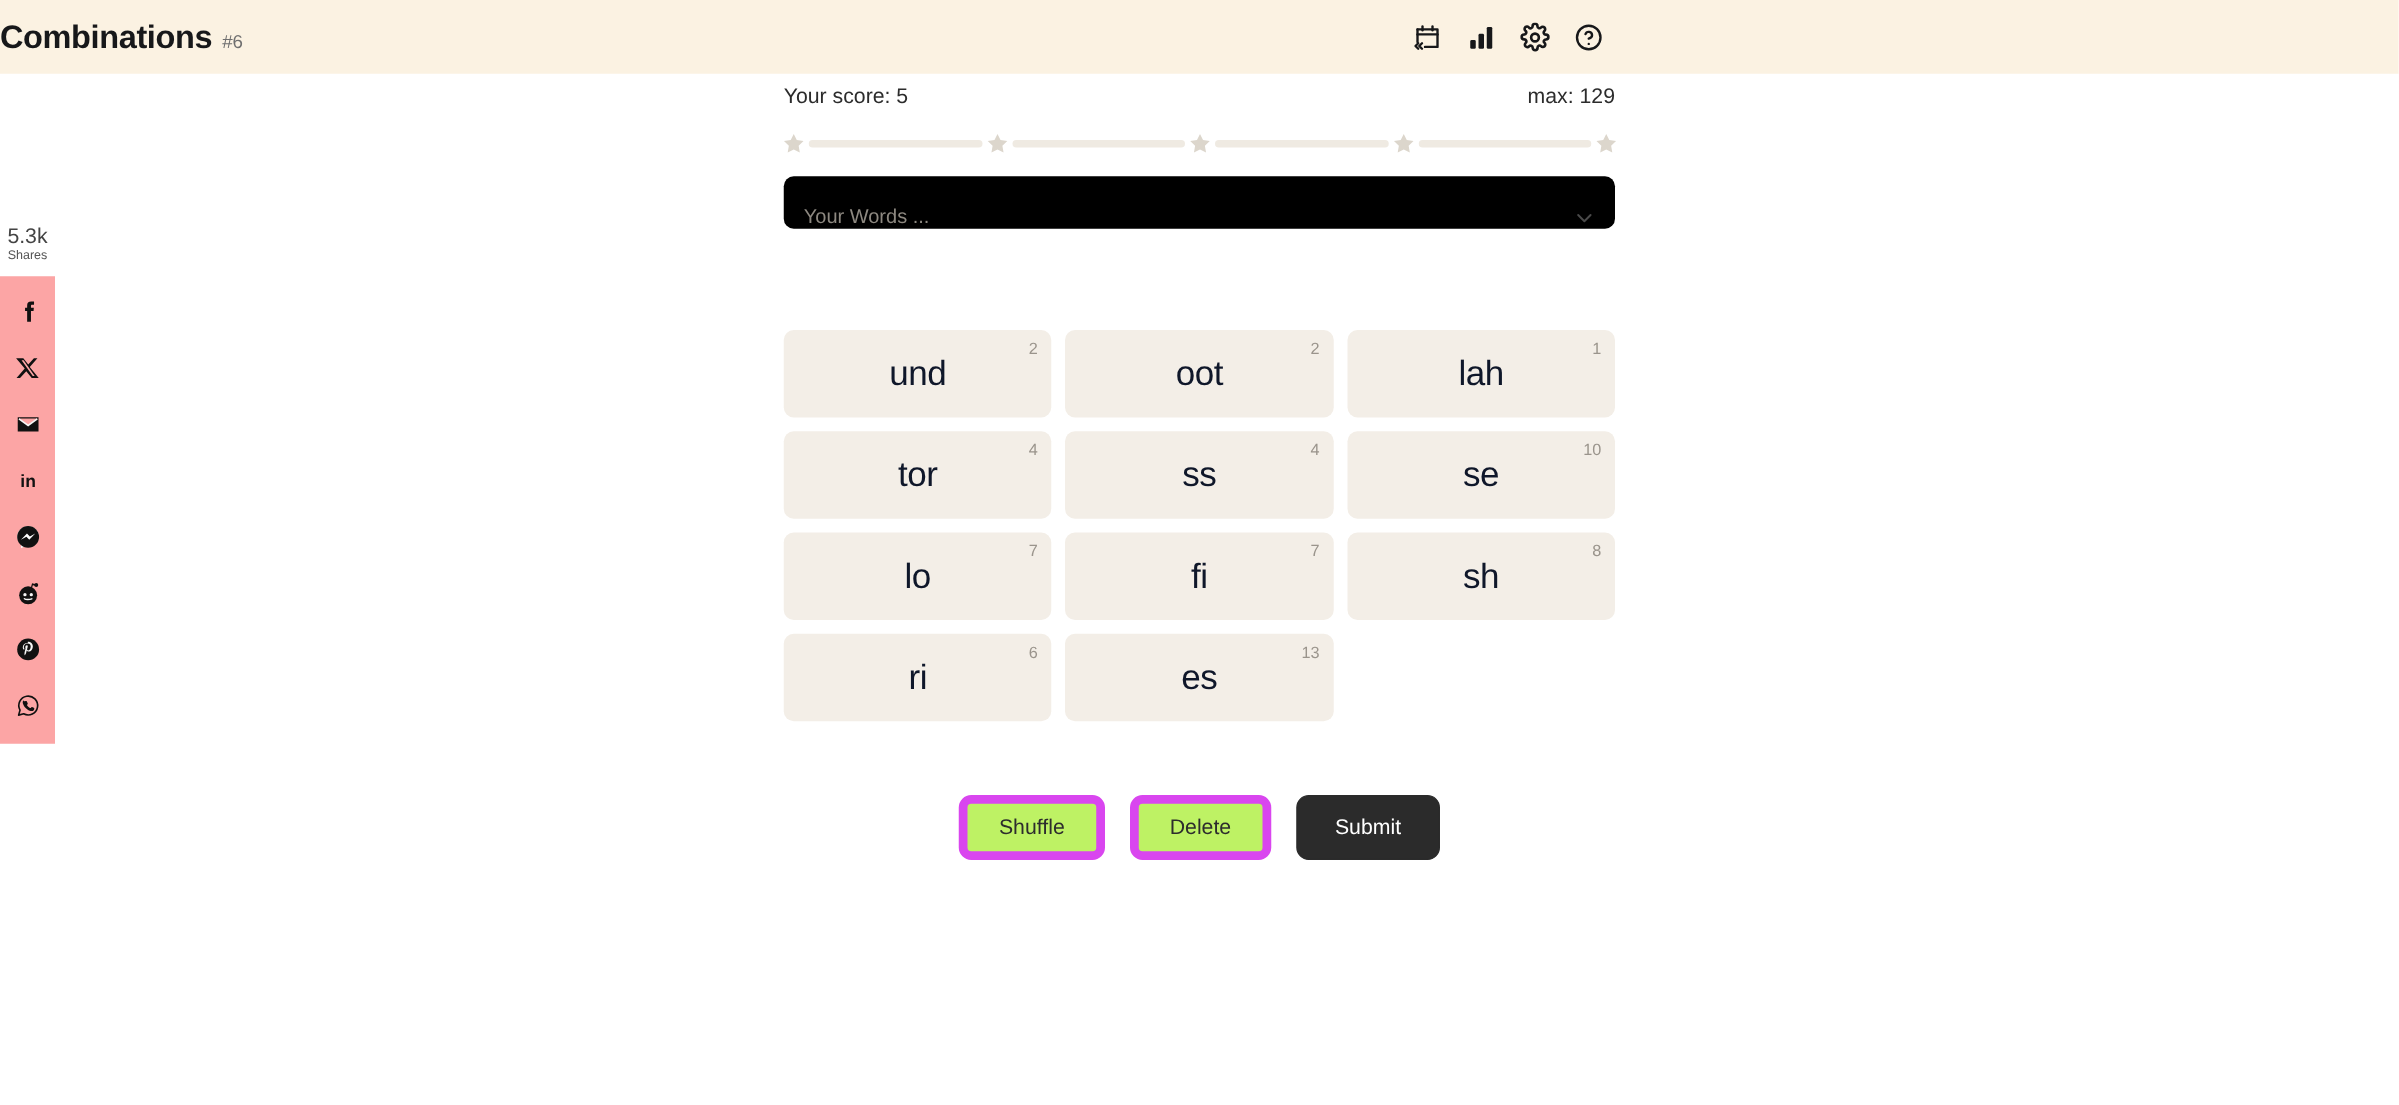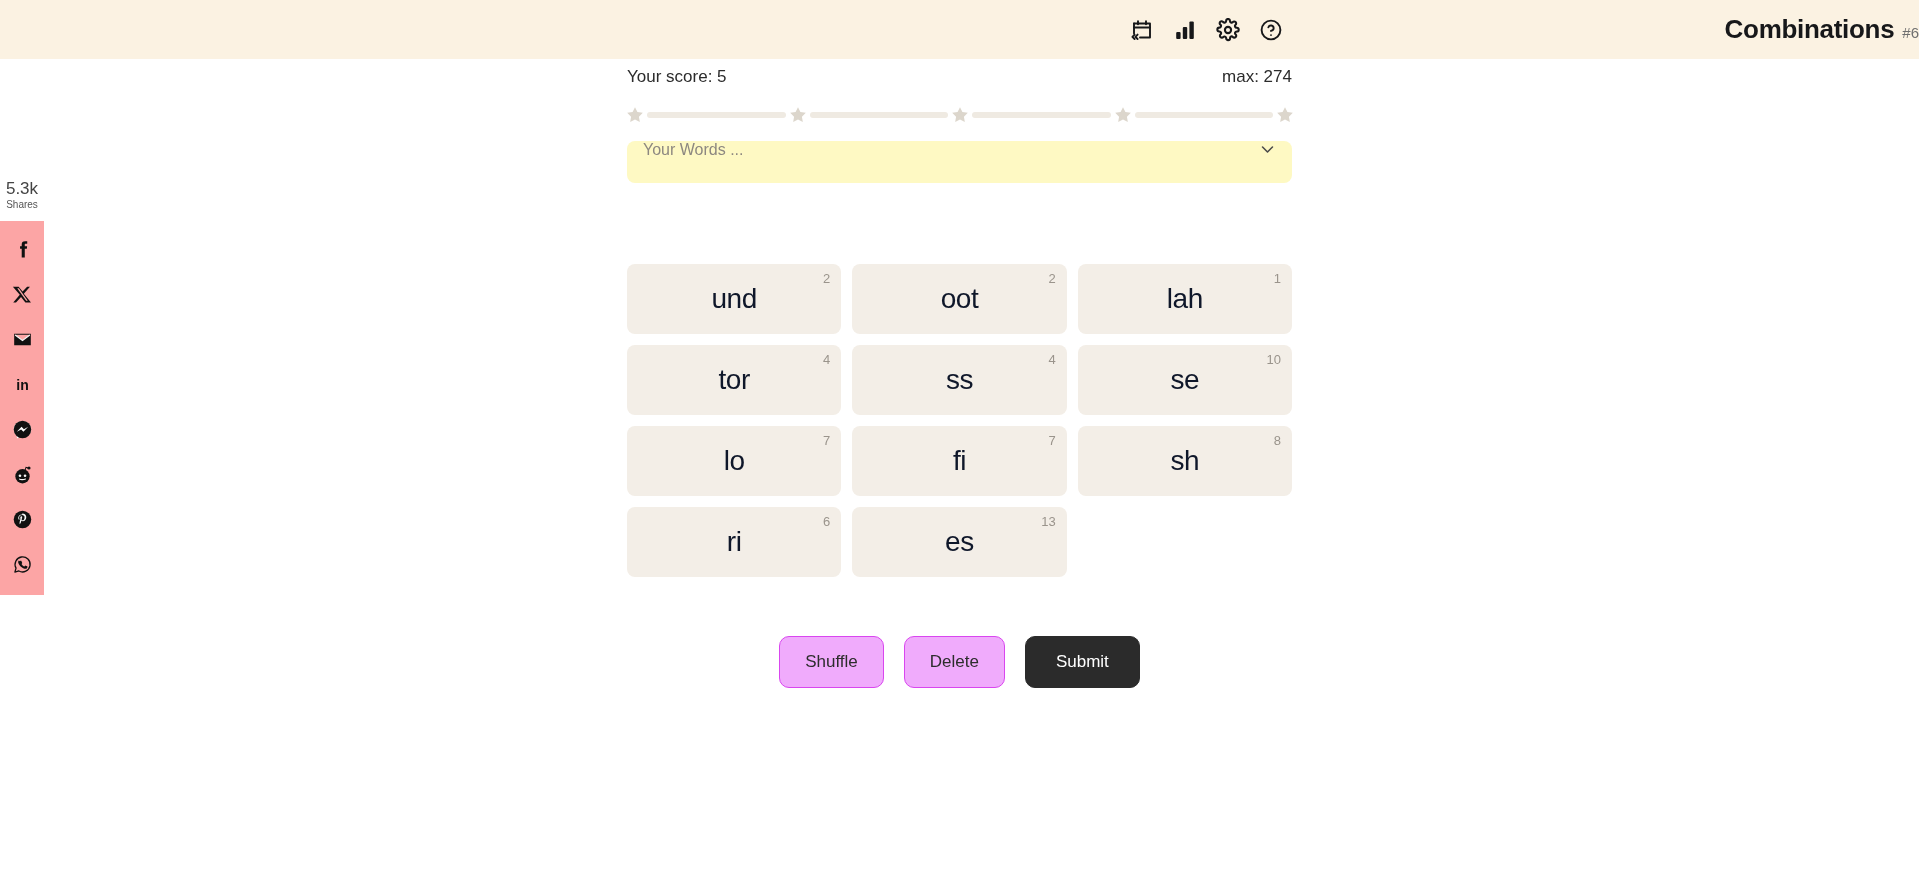"Combinations" .header-inner { justify-content: flex-end -> flex-start }
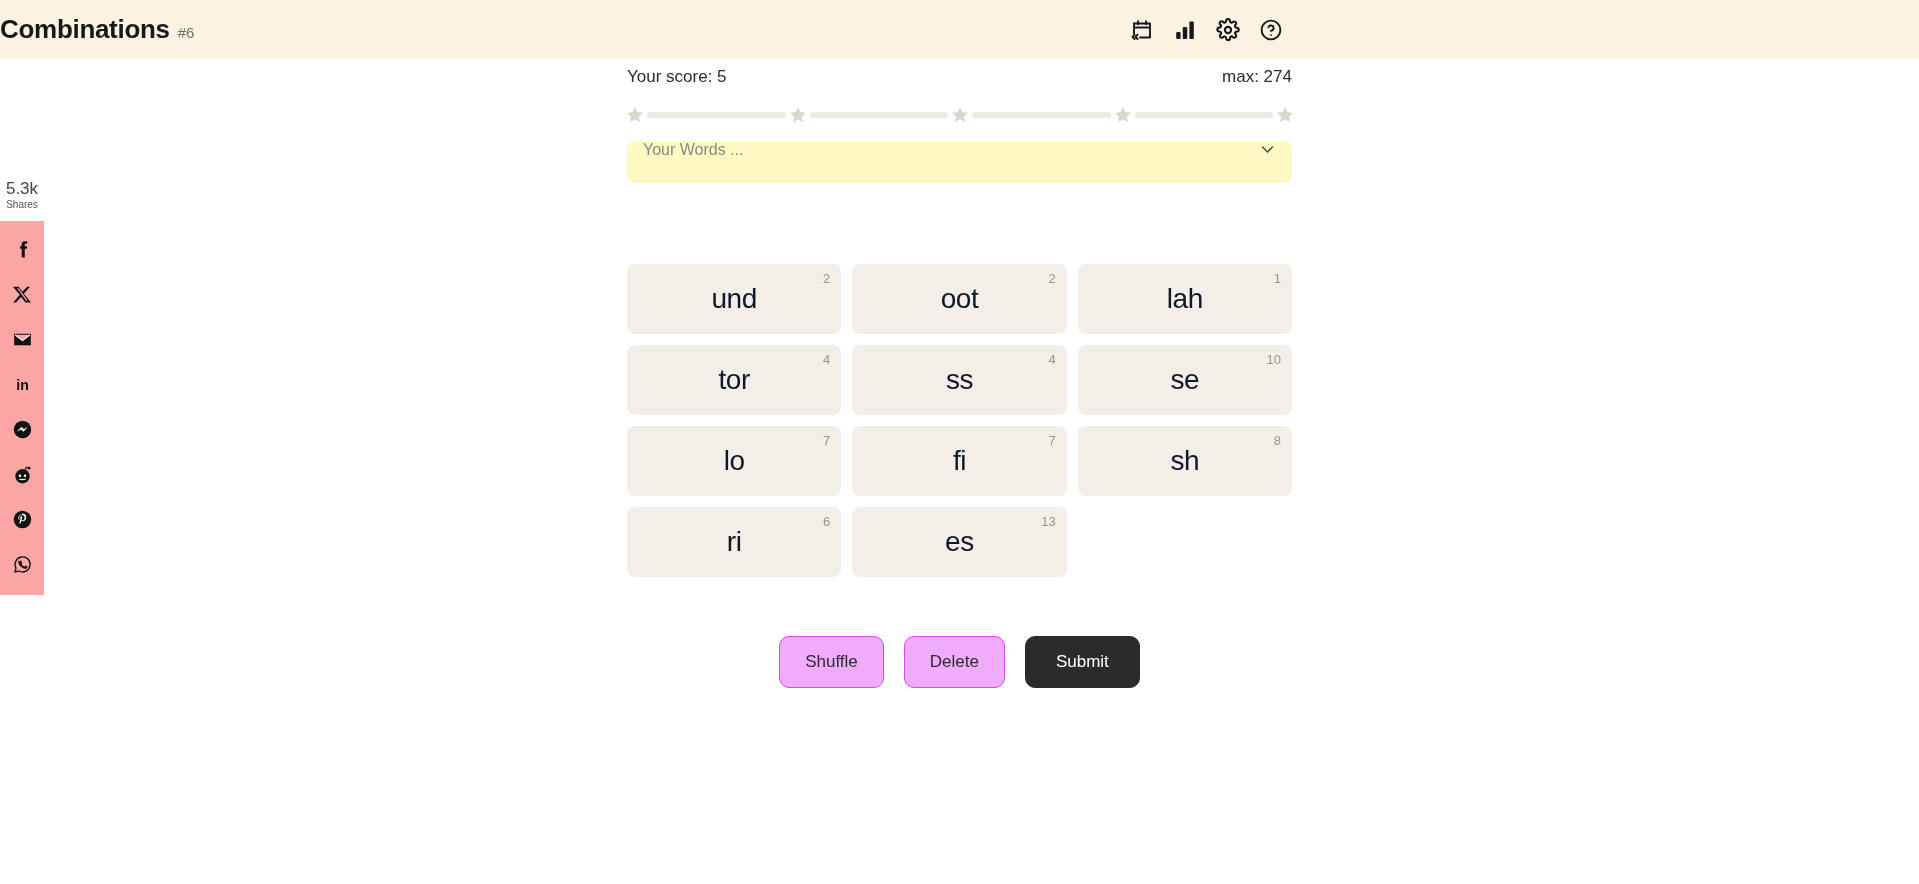"max: 274" span.max-text { text: 274 -> 129 }
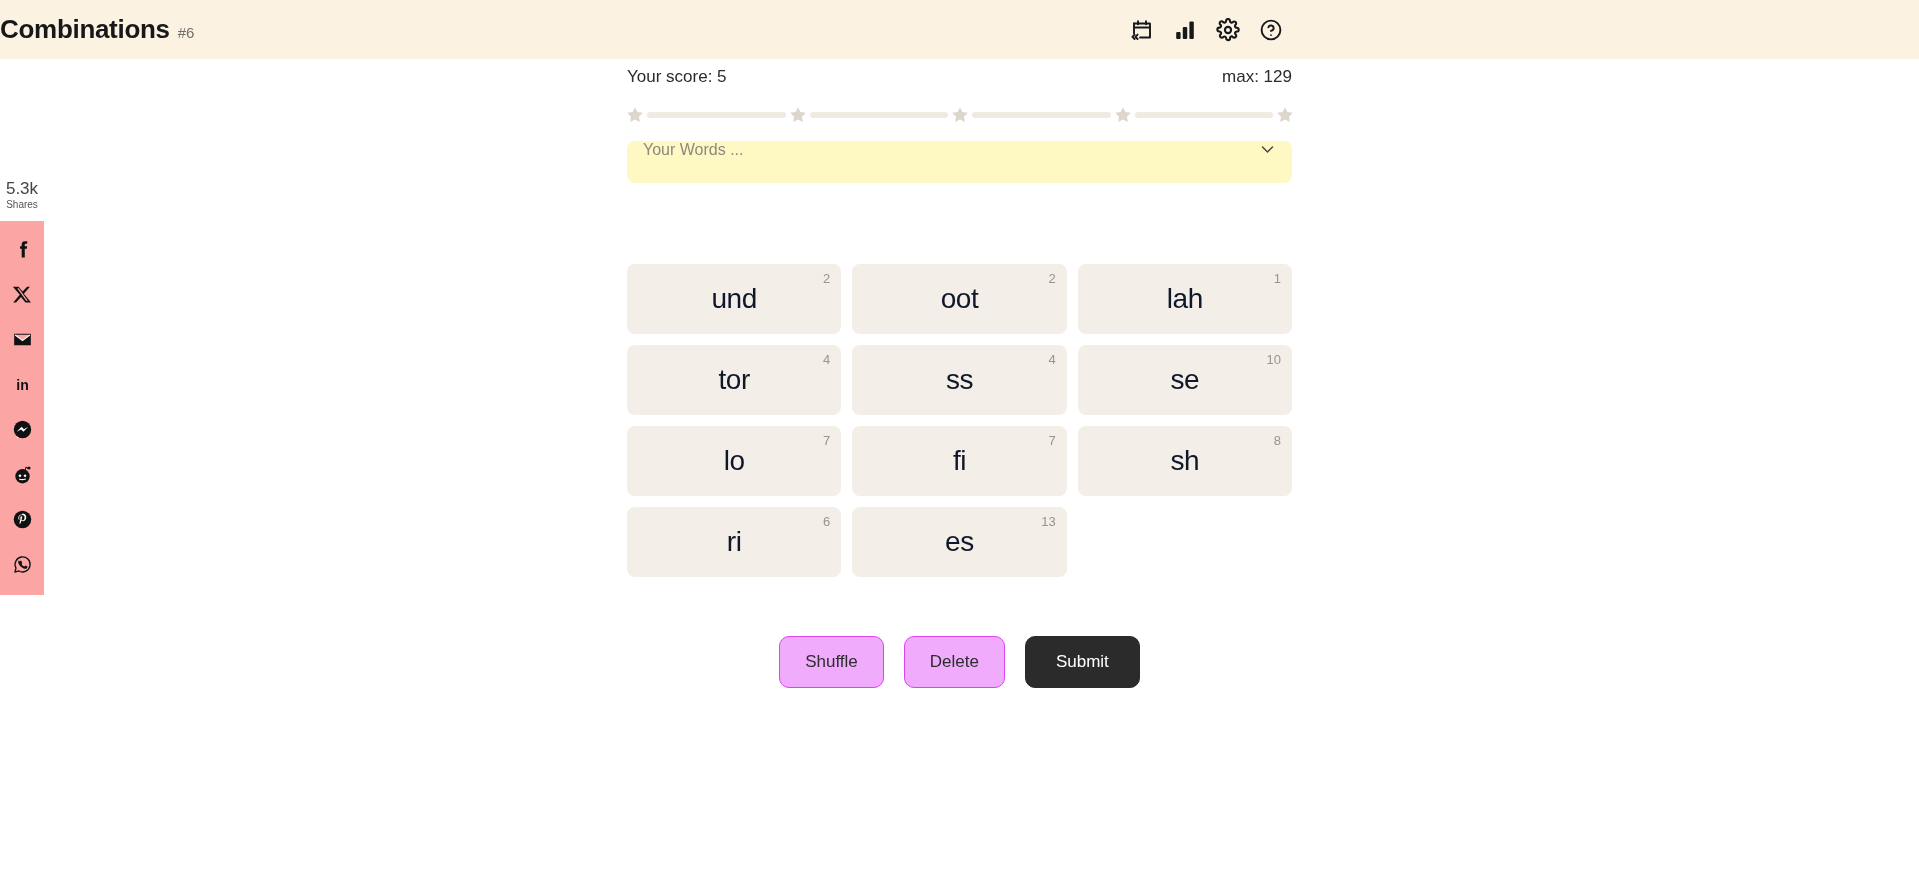"Your Words ..." .words-select { align-items: flex-start -> flex-end; background: #fef9c3 -> #000000 }
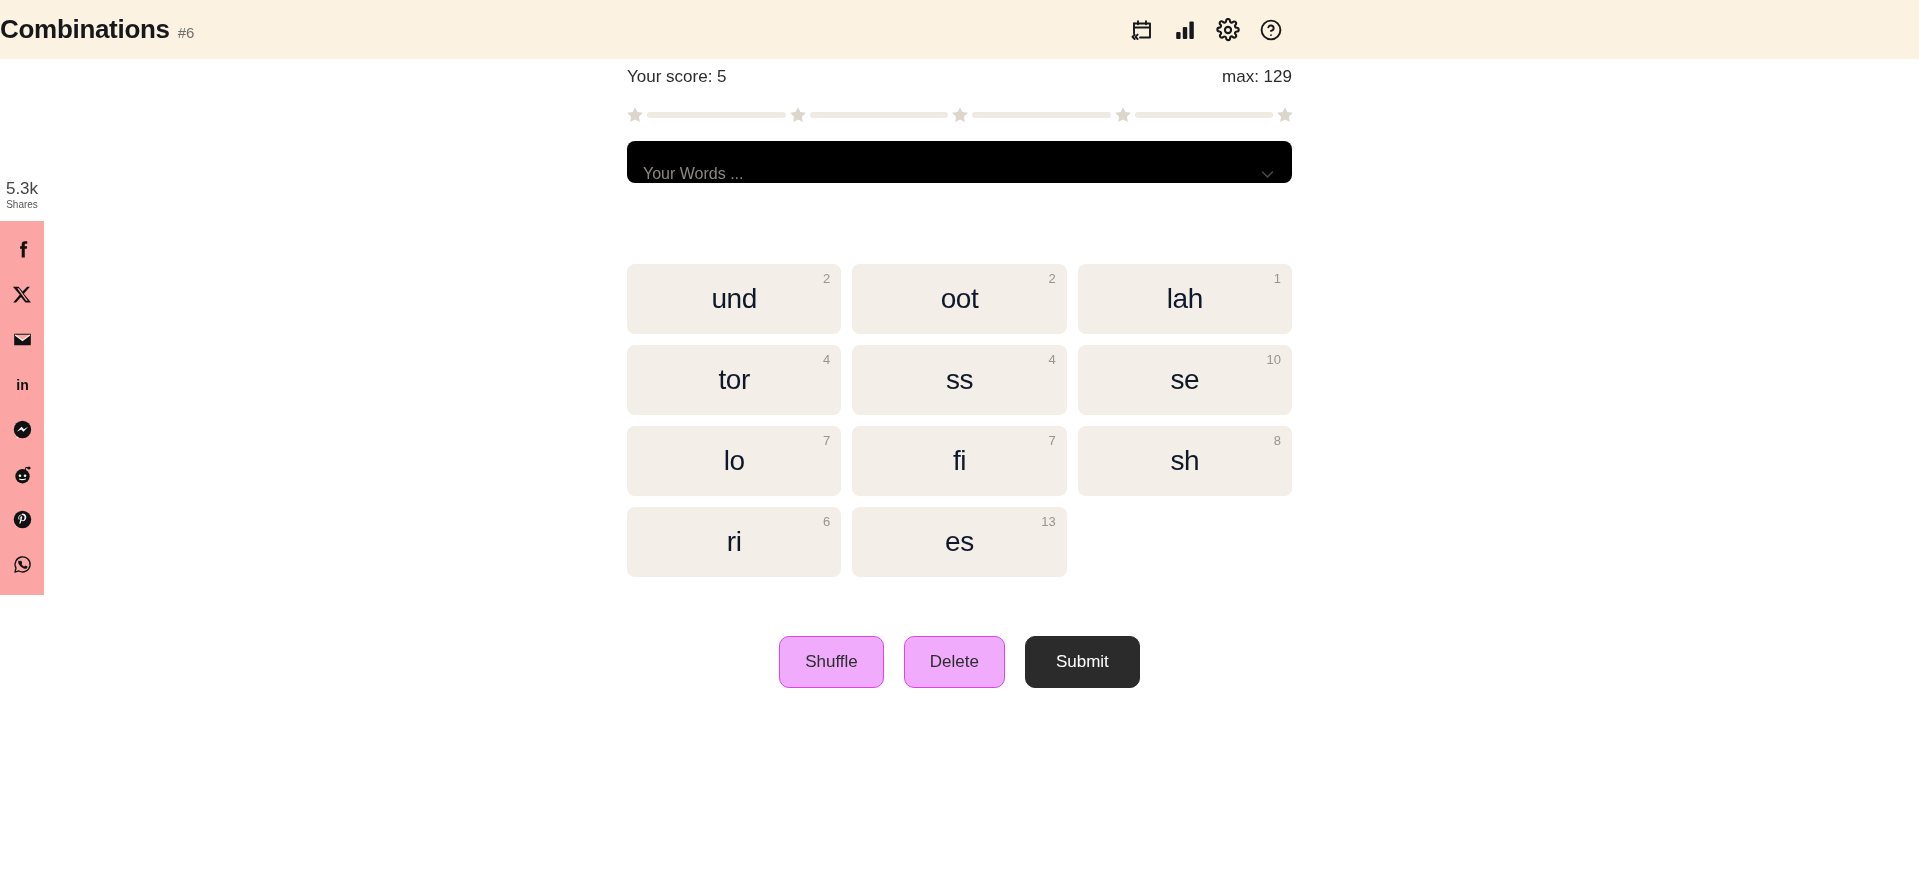"Shuffle" .btn-outline { background: #f0abfc -> #bef264; border: 1px solid #d946ef -> 7px solid #d946ef }
